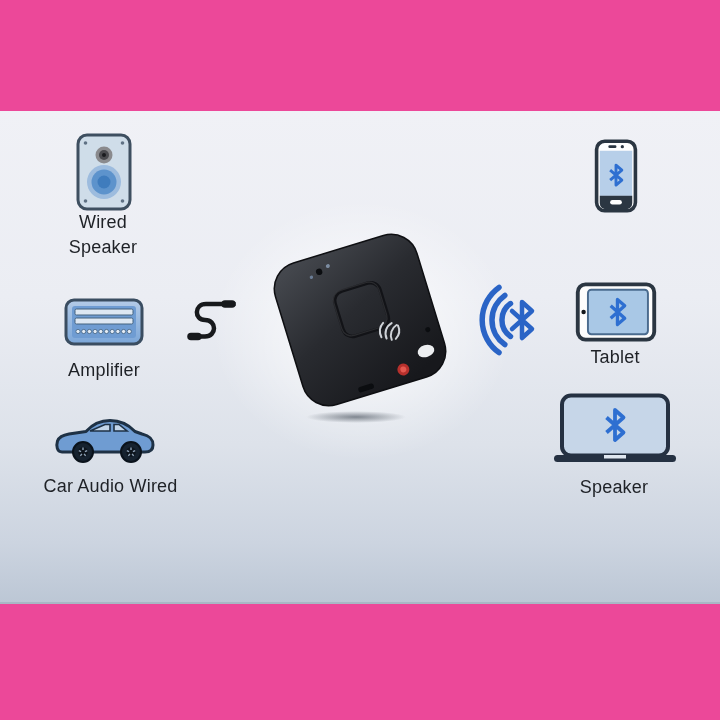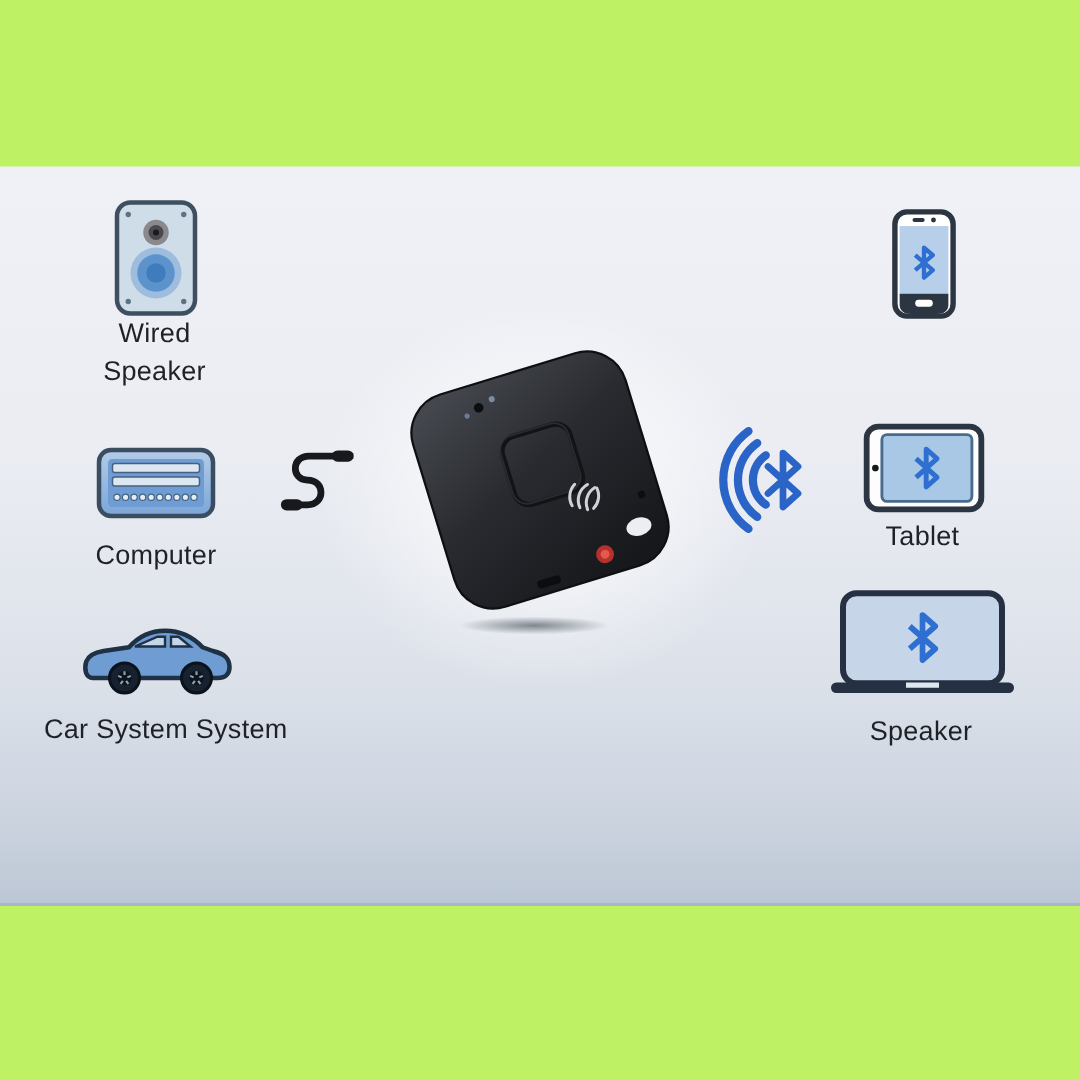"Wired Speaker" .canvas { background: #bef264 -> #ec4899 }
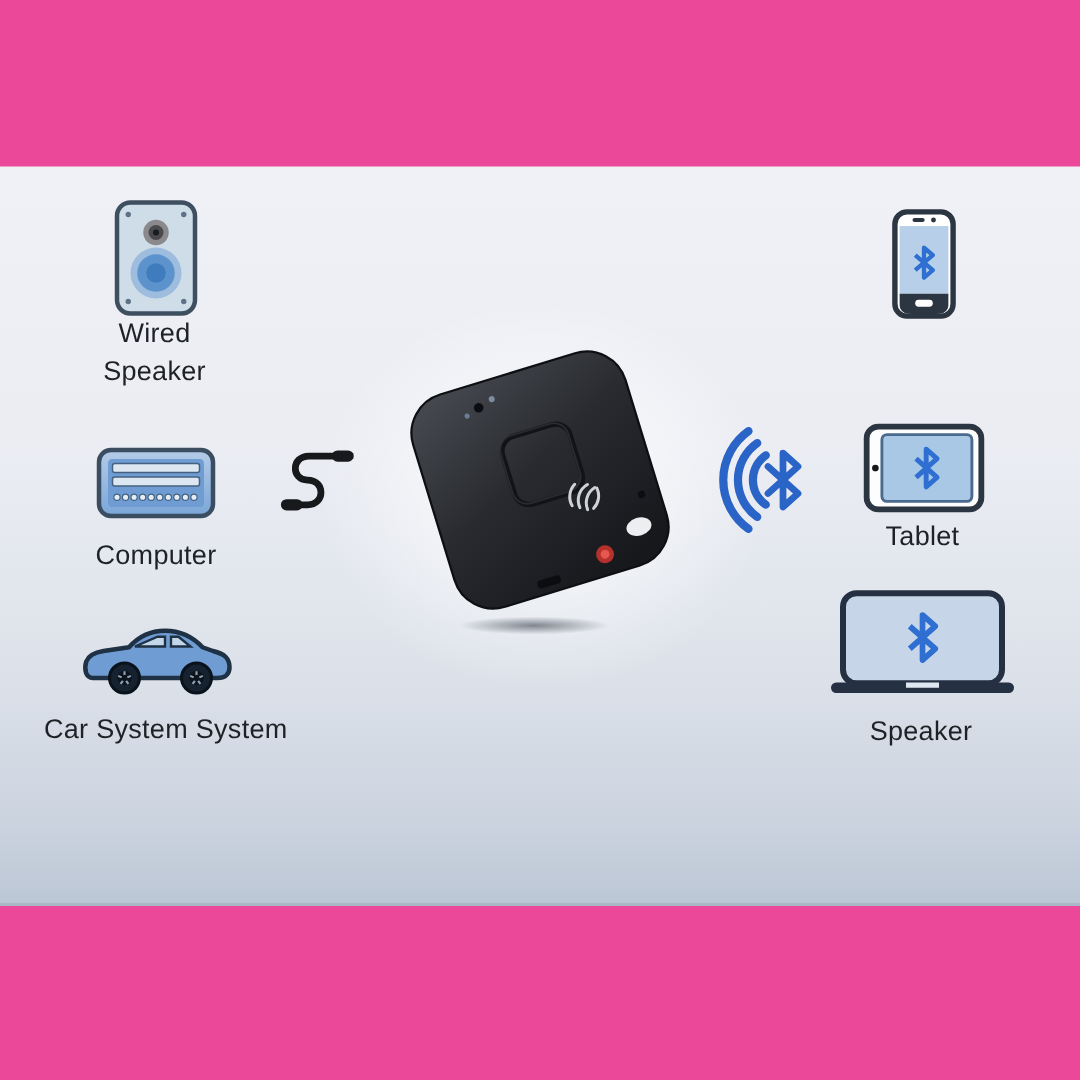"Computer" div.label { text: Computer -> Amplifier }
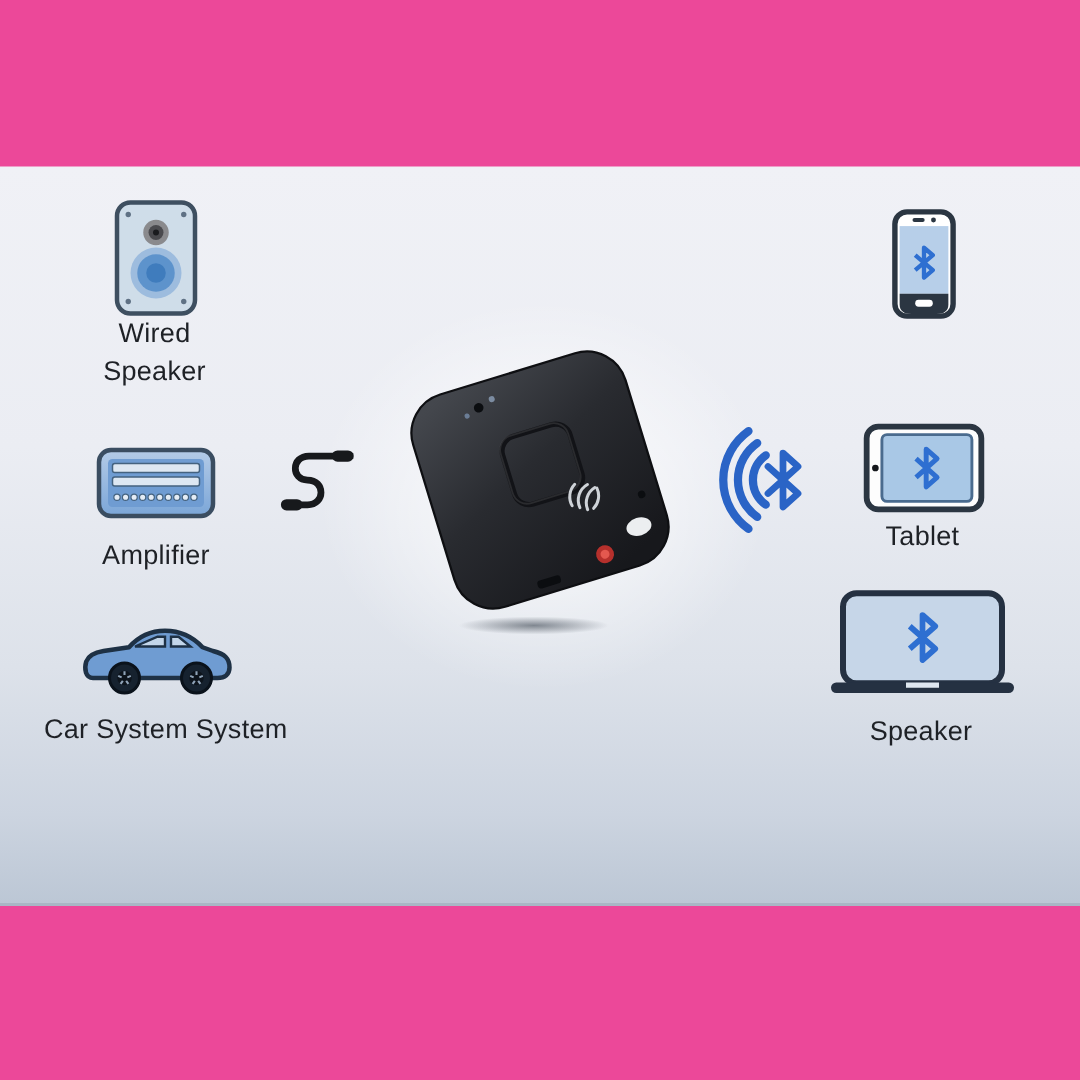"Car System System" div.label { text: System System -> Audio Wired }
